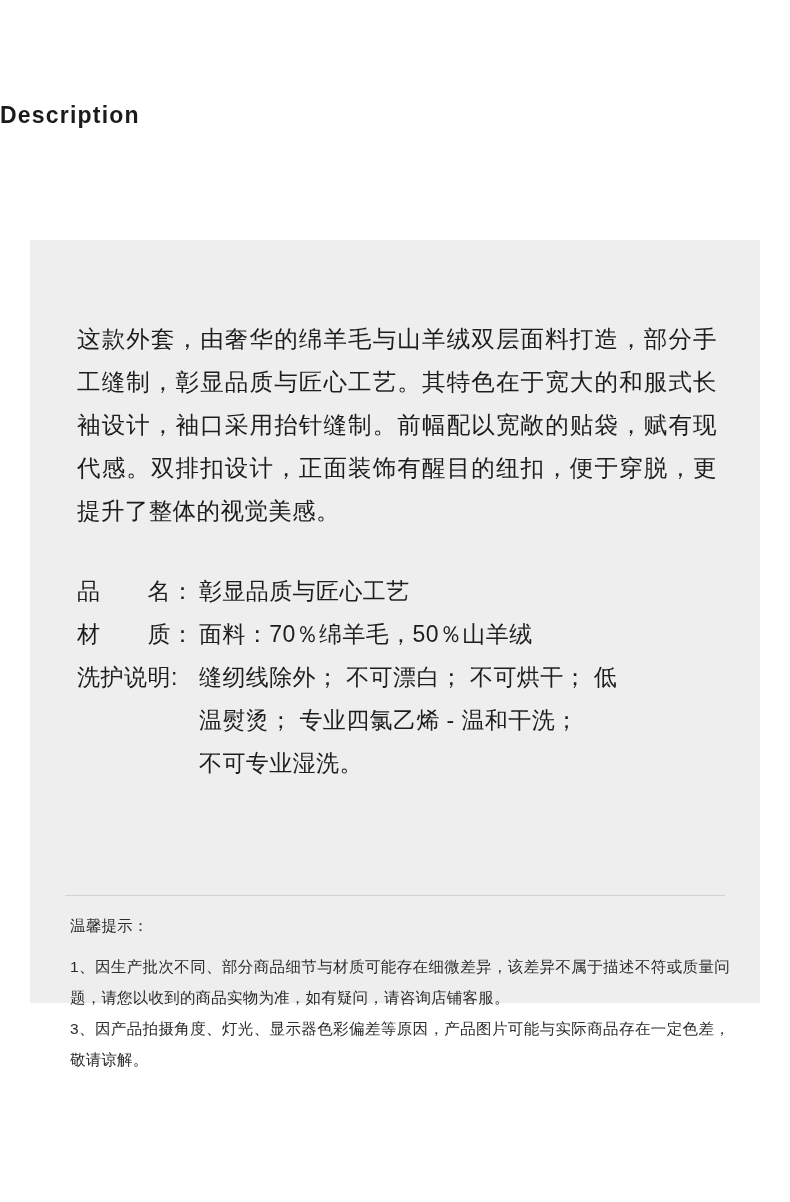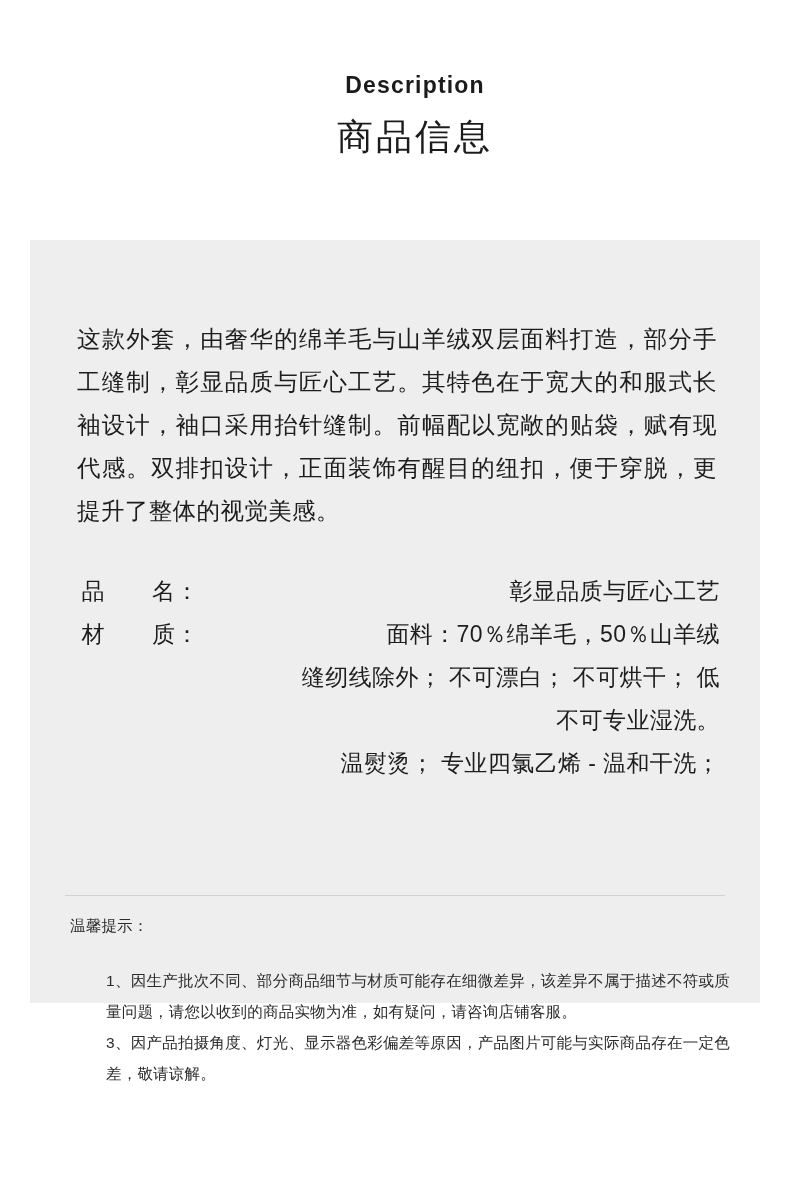"Description" .header { margin-left: 40px -> none; padding-top: 72px -> 102px; text-align: center -> left }
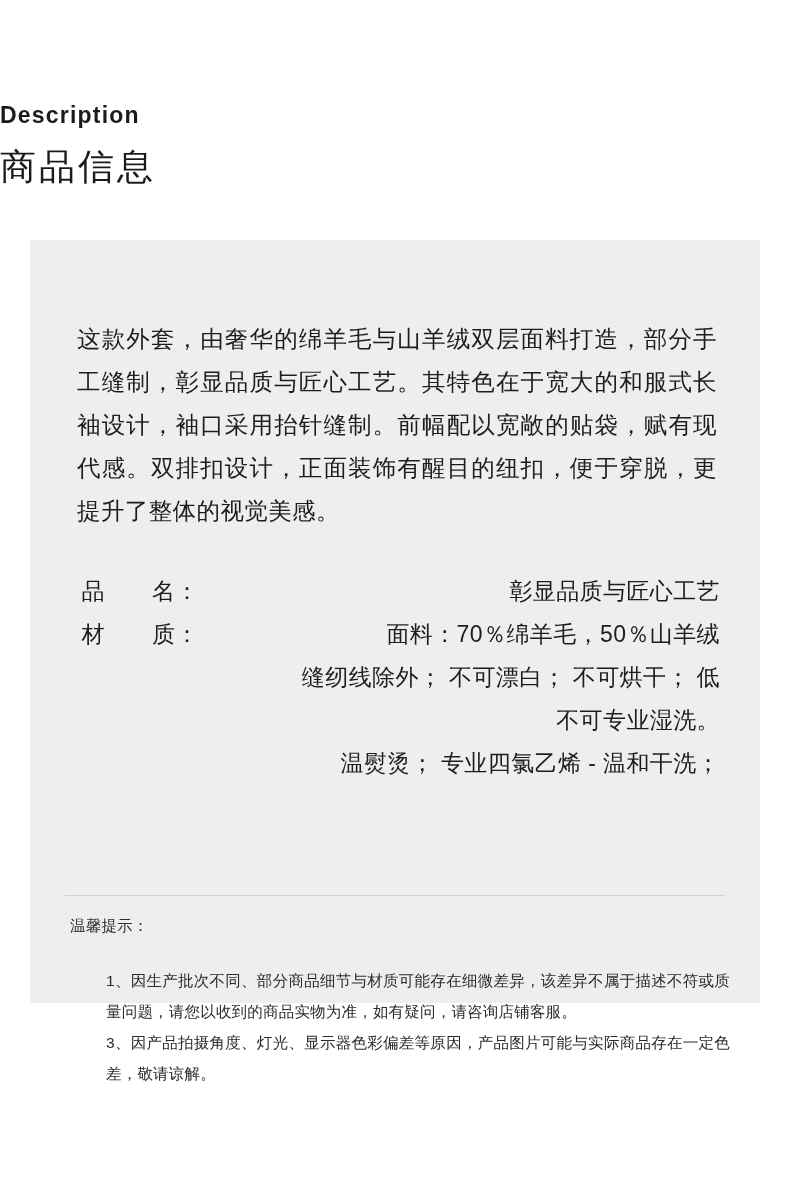"商品信息" div.header-title { html: <div>商品信息</div> -> none }
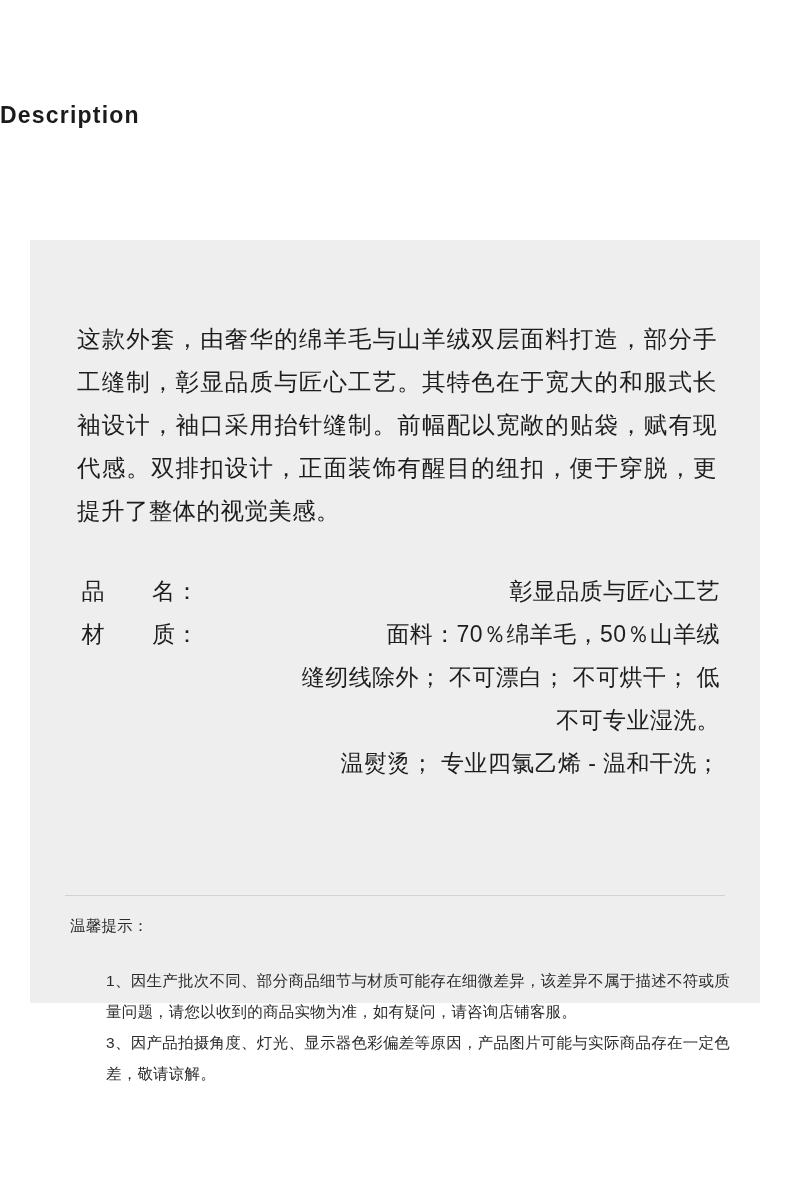"品 名：" .specs { text-align: right -> none }
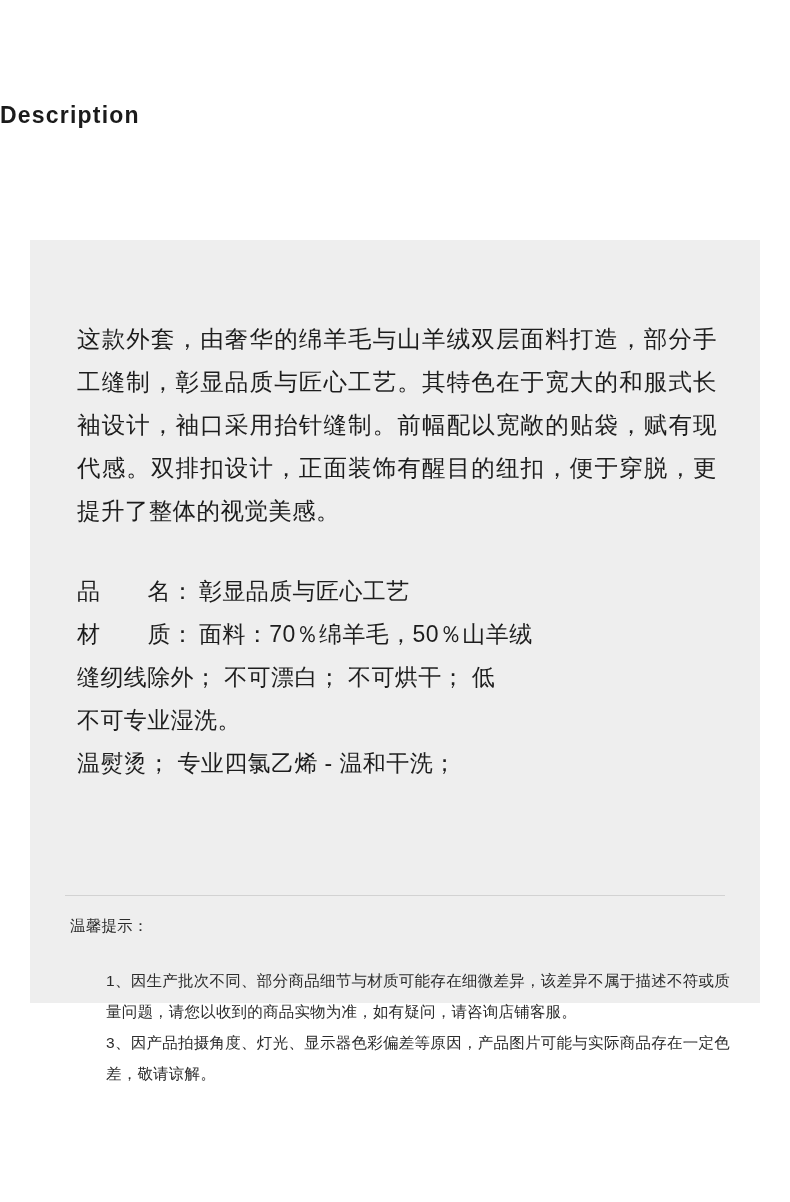"洗护说明:" div.spec-label { html: none -> <div>洗护说明:</div> }
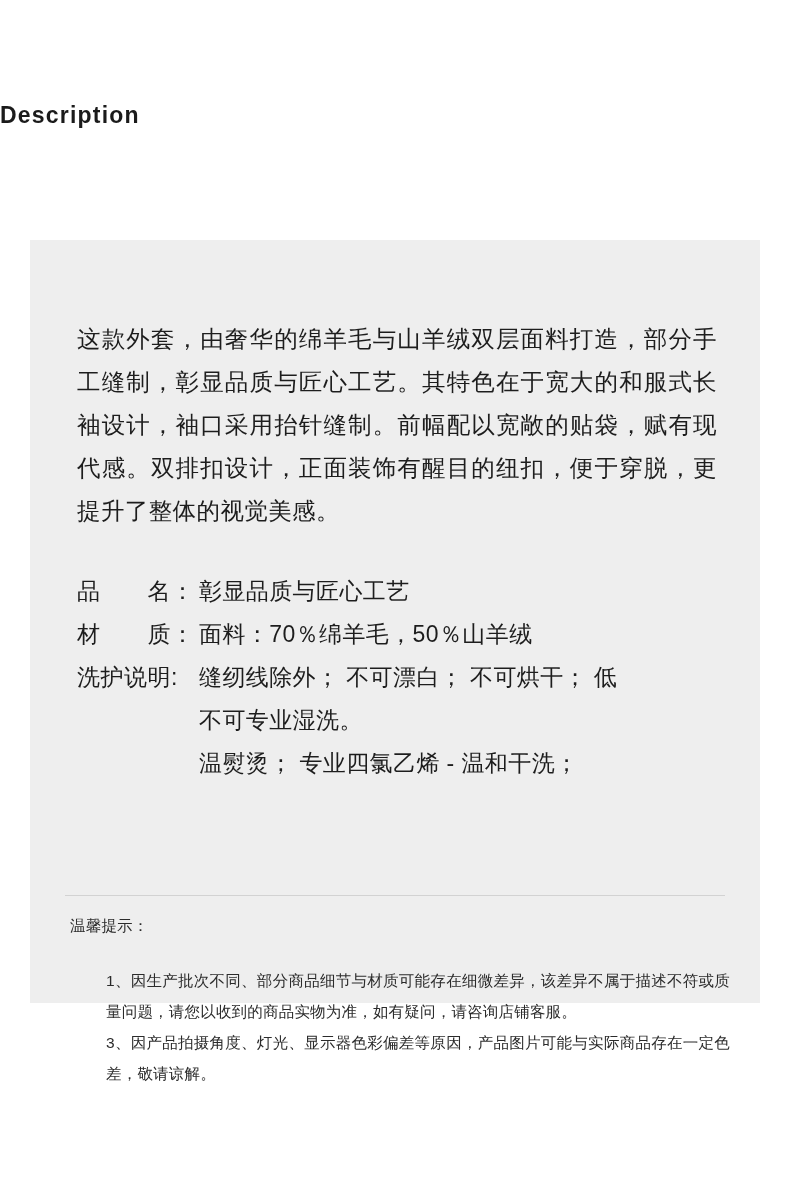"不可专业湿洗。" div.spec-value-line { order: before "温熨烫； 专业四氯乙烯 - 温和干洗；" -> after "温熨烫； 专业四氯乙烯 - 温和干洗；" }
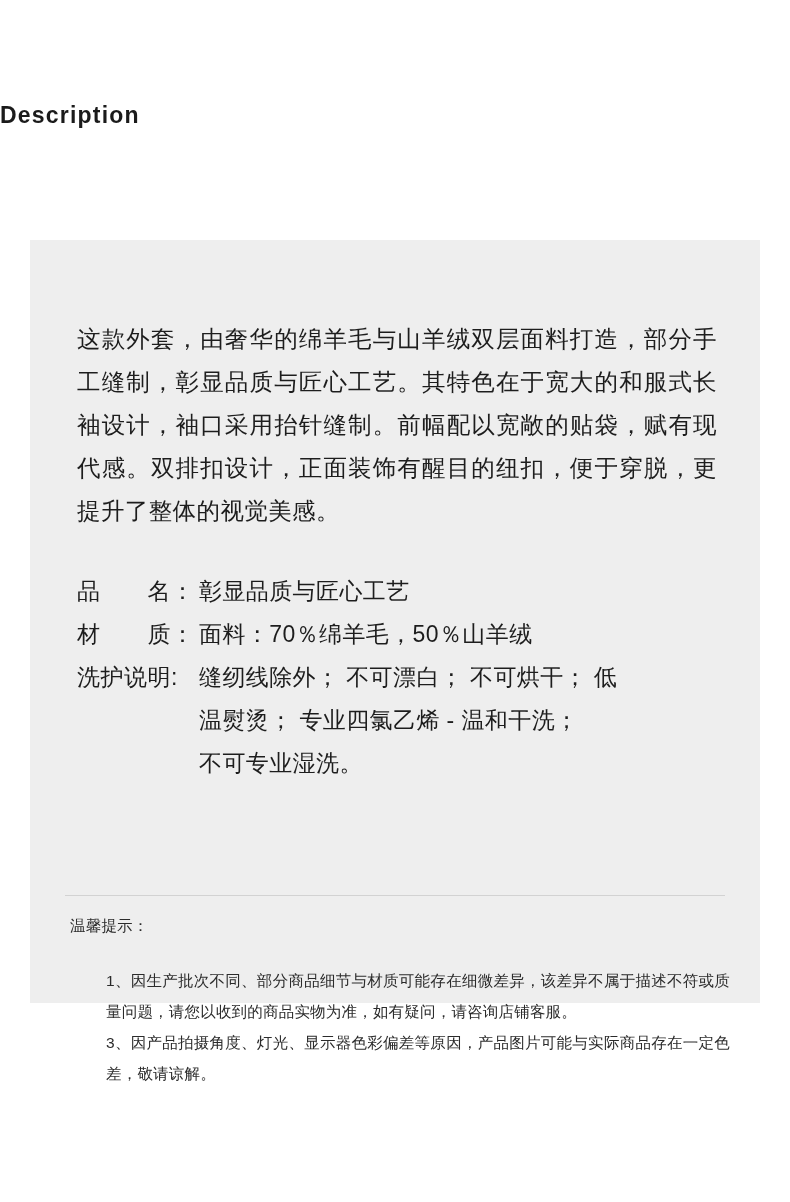"温馨提示：" .notice-title { margin-bottom: 24px -> 10px }
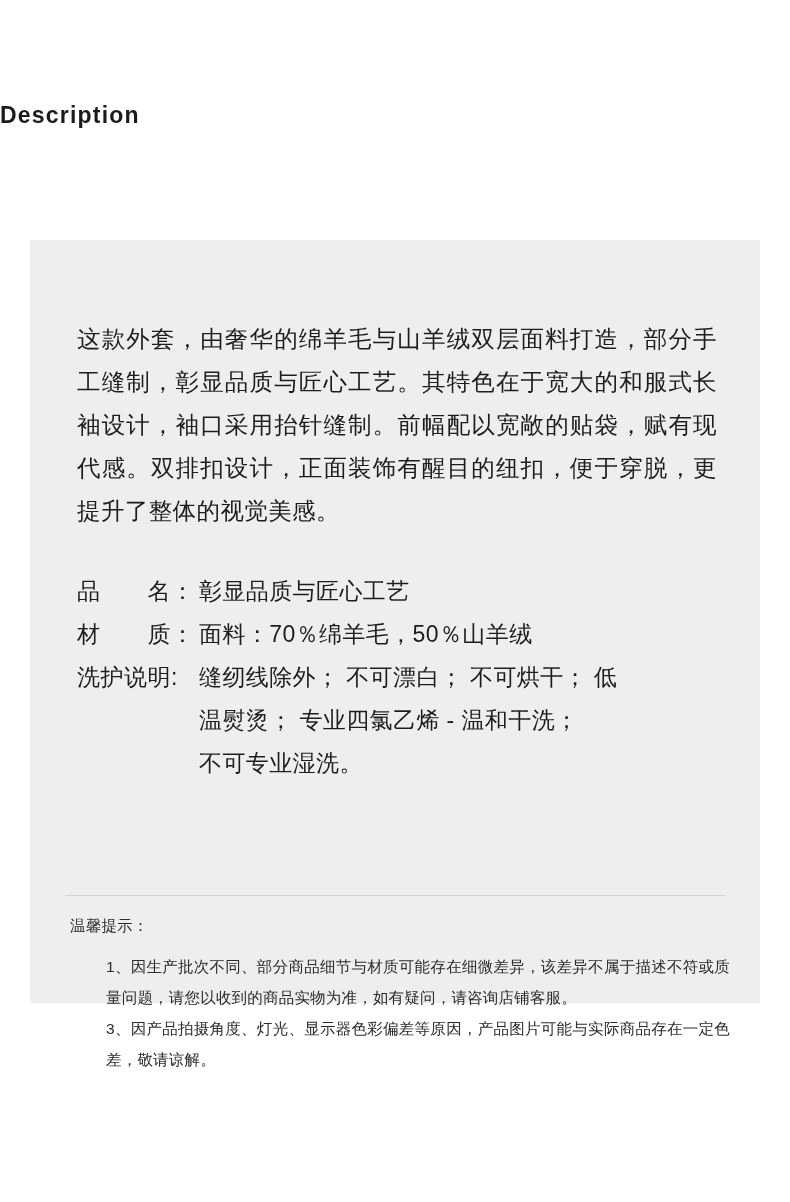"1、因生产批次不同、部分商品细节与材质可能存在细微差异，该差异不属于描述不符或质" .notice-item { margin-left: 36px -> none }
